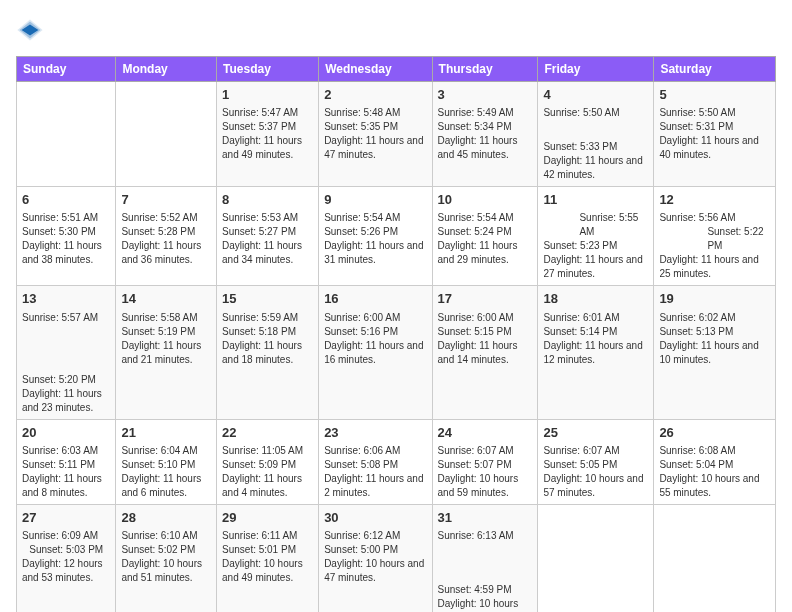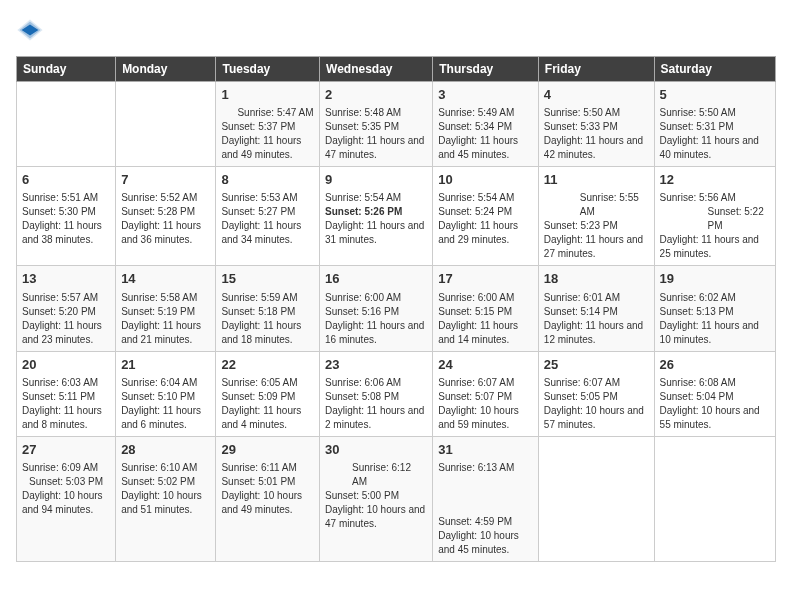"Sunday" thead tr th { background-color: #404040 -> #8b5cf6 }
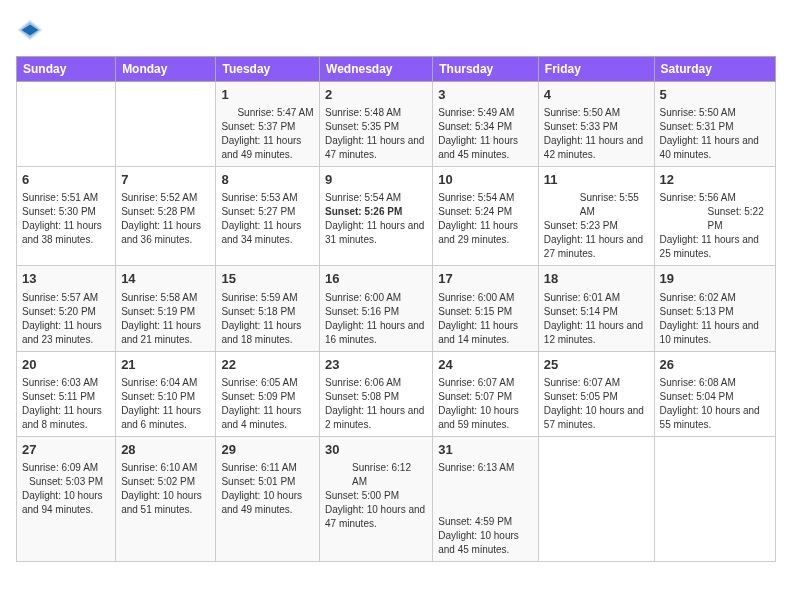"Sunrise: 5:47 AM" span { margin-left: 16px -> none }
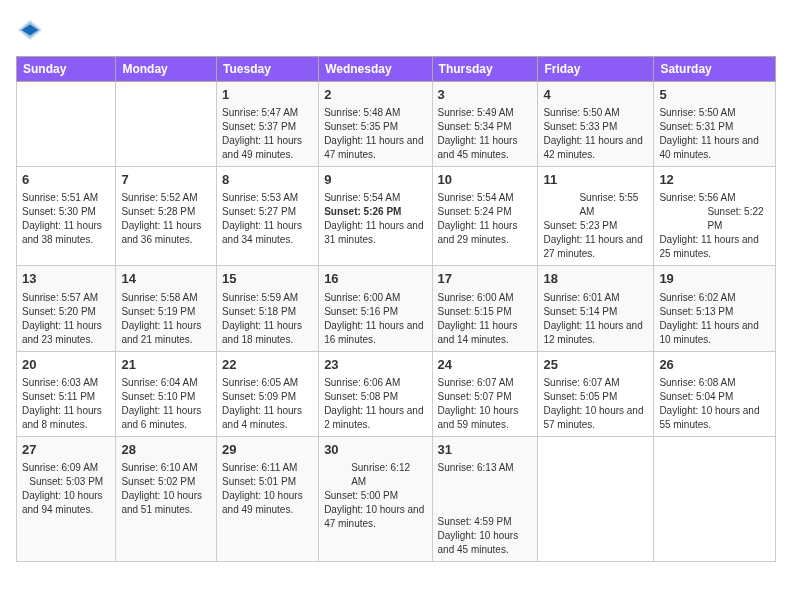"Sunset: 5:33 PM" span { margin-top: none -> 20px }
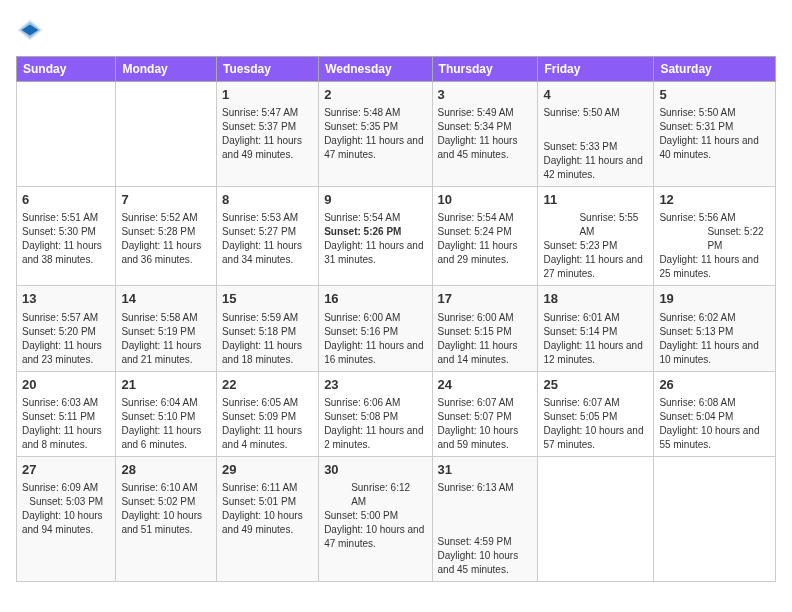"Sunset: 5:26 PM" span { font-weight: bold -> none }
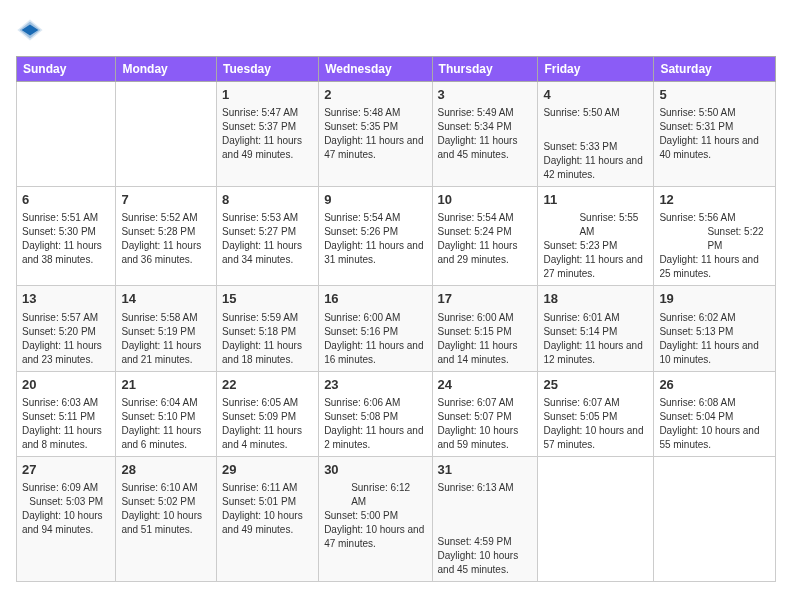"Sunset: 5:20 PM" span { margin-top: none -> 48px }
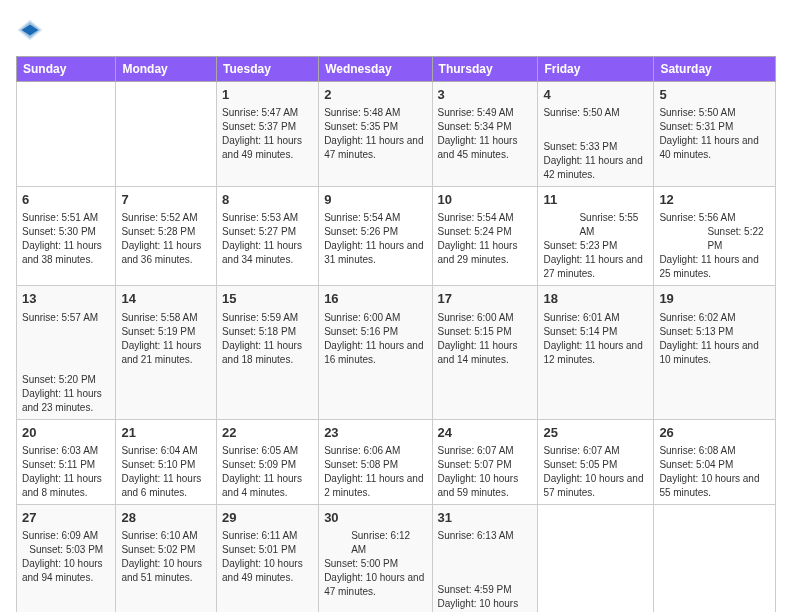"Sunrise: 6:05 AM" span { text: 6:05 -> 11:05 }
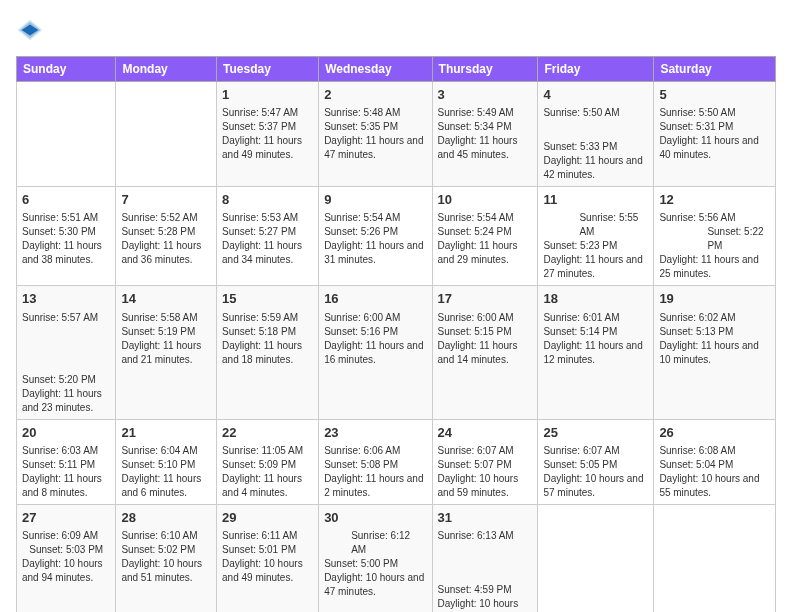"Sunrise: 6:12 AM" span { margin-left: 27px -> none }
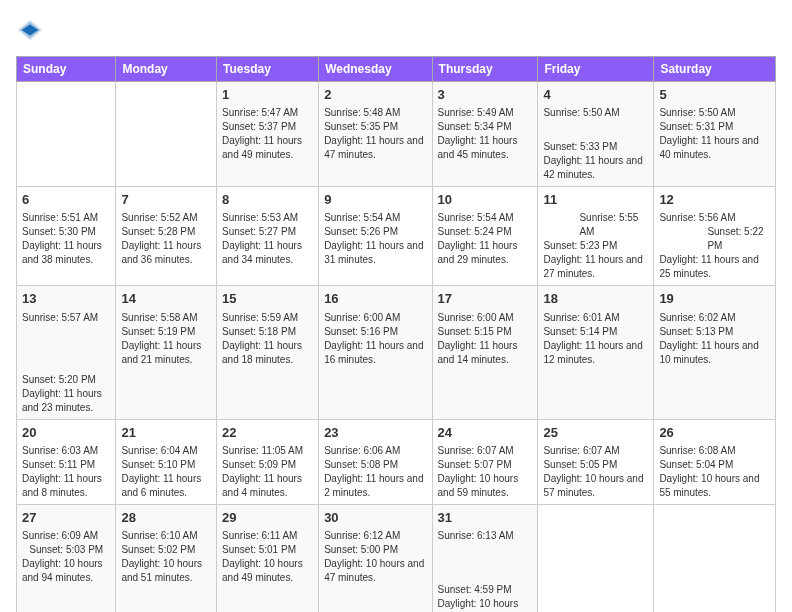"Daylight: 10 hours and 94" span { text: 10 hours and 94 -> 12 hours and 53 }
